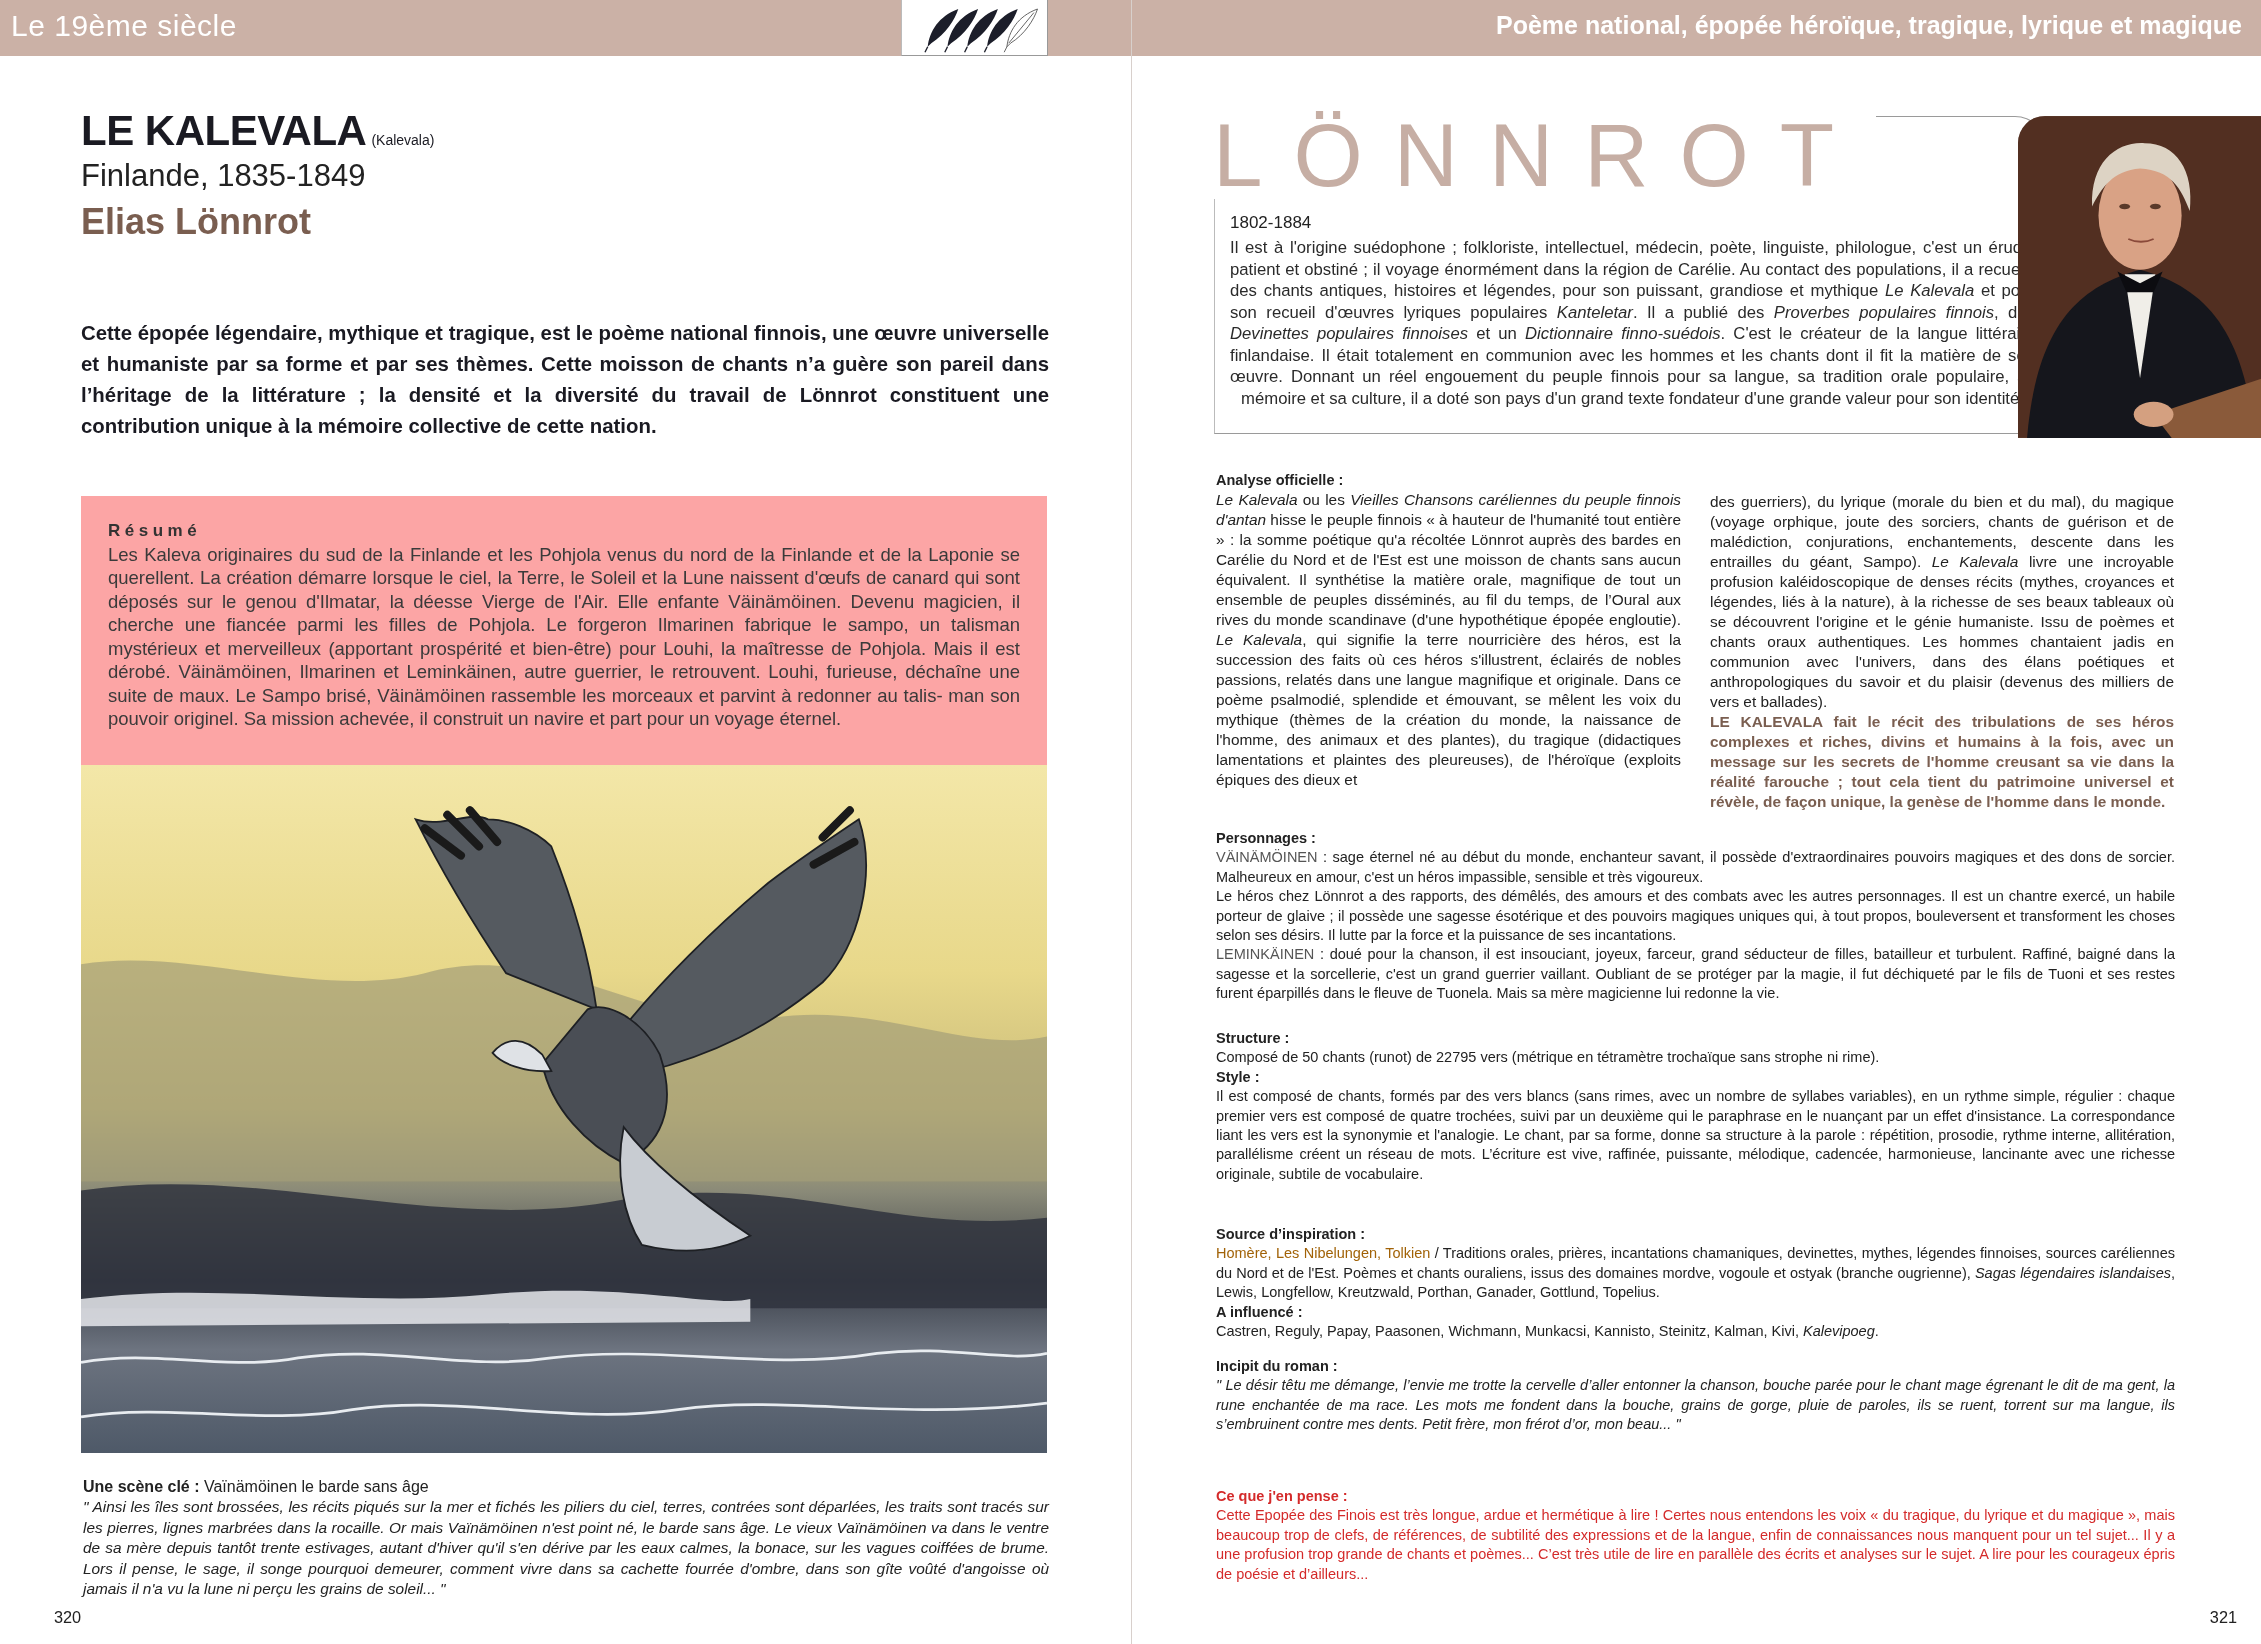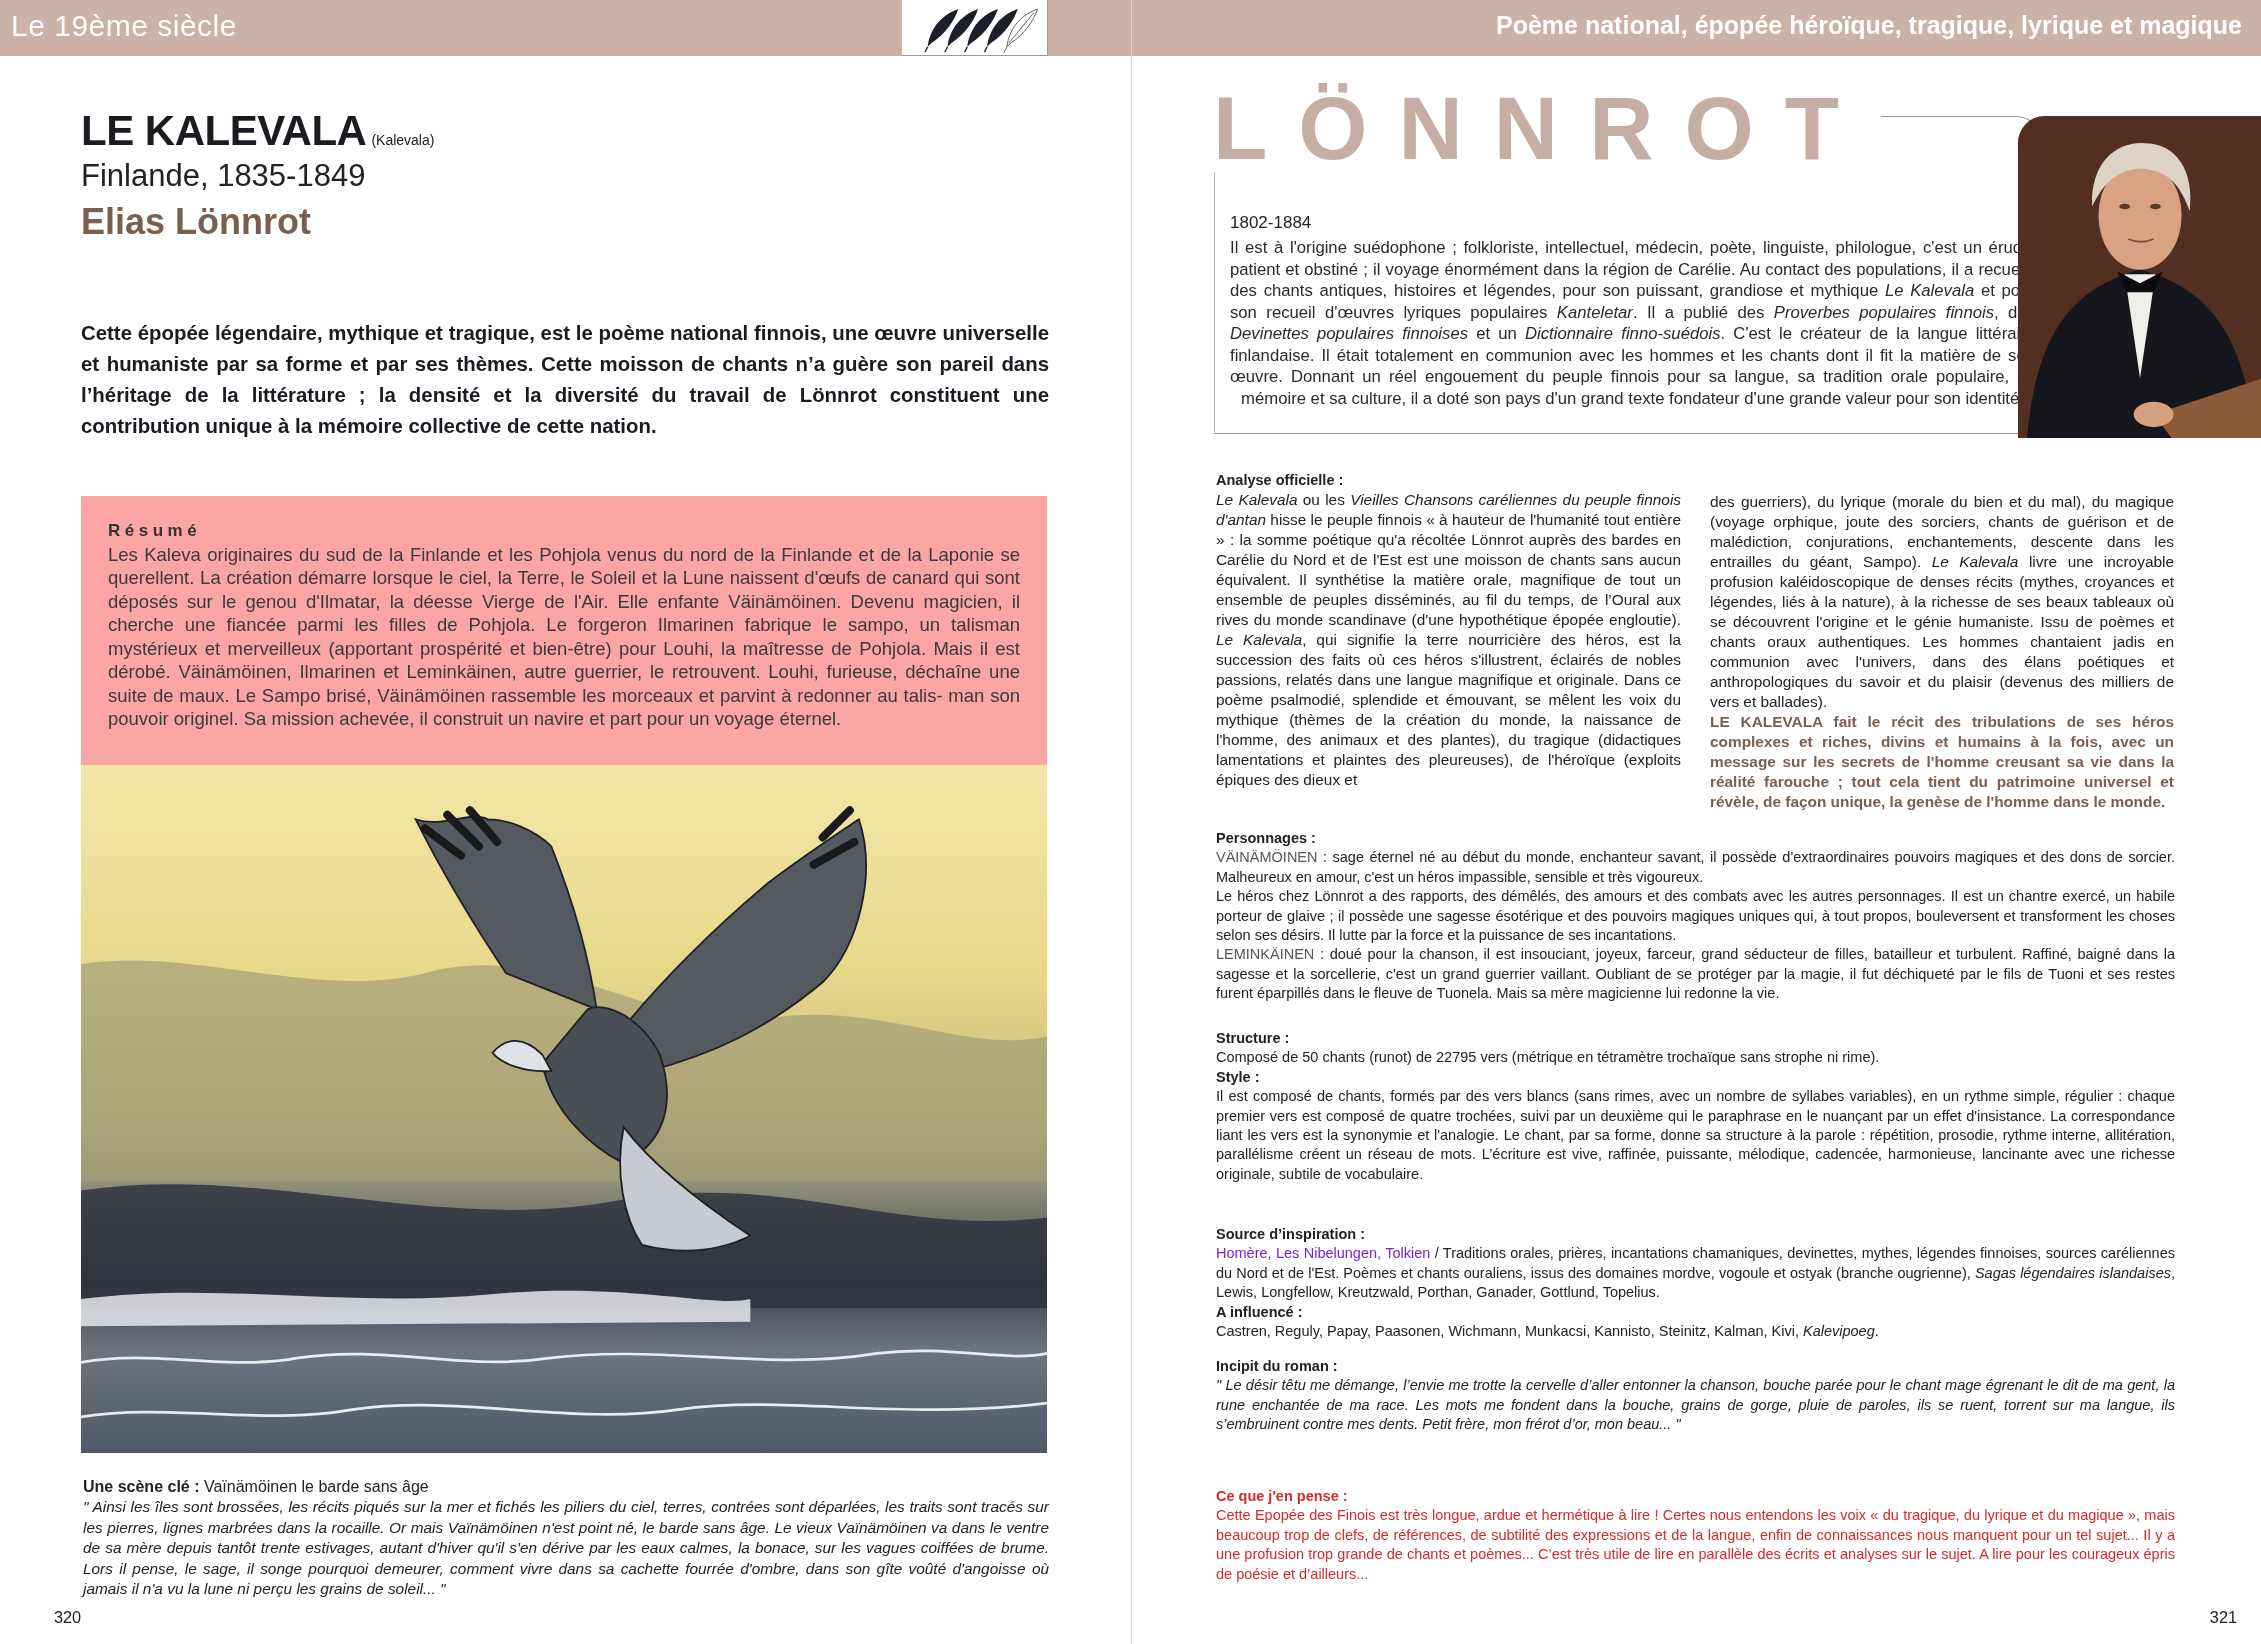"LÖNNROT" .big-name { font-weight: bold -> normal; top: 85px -> 112px }
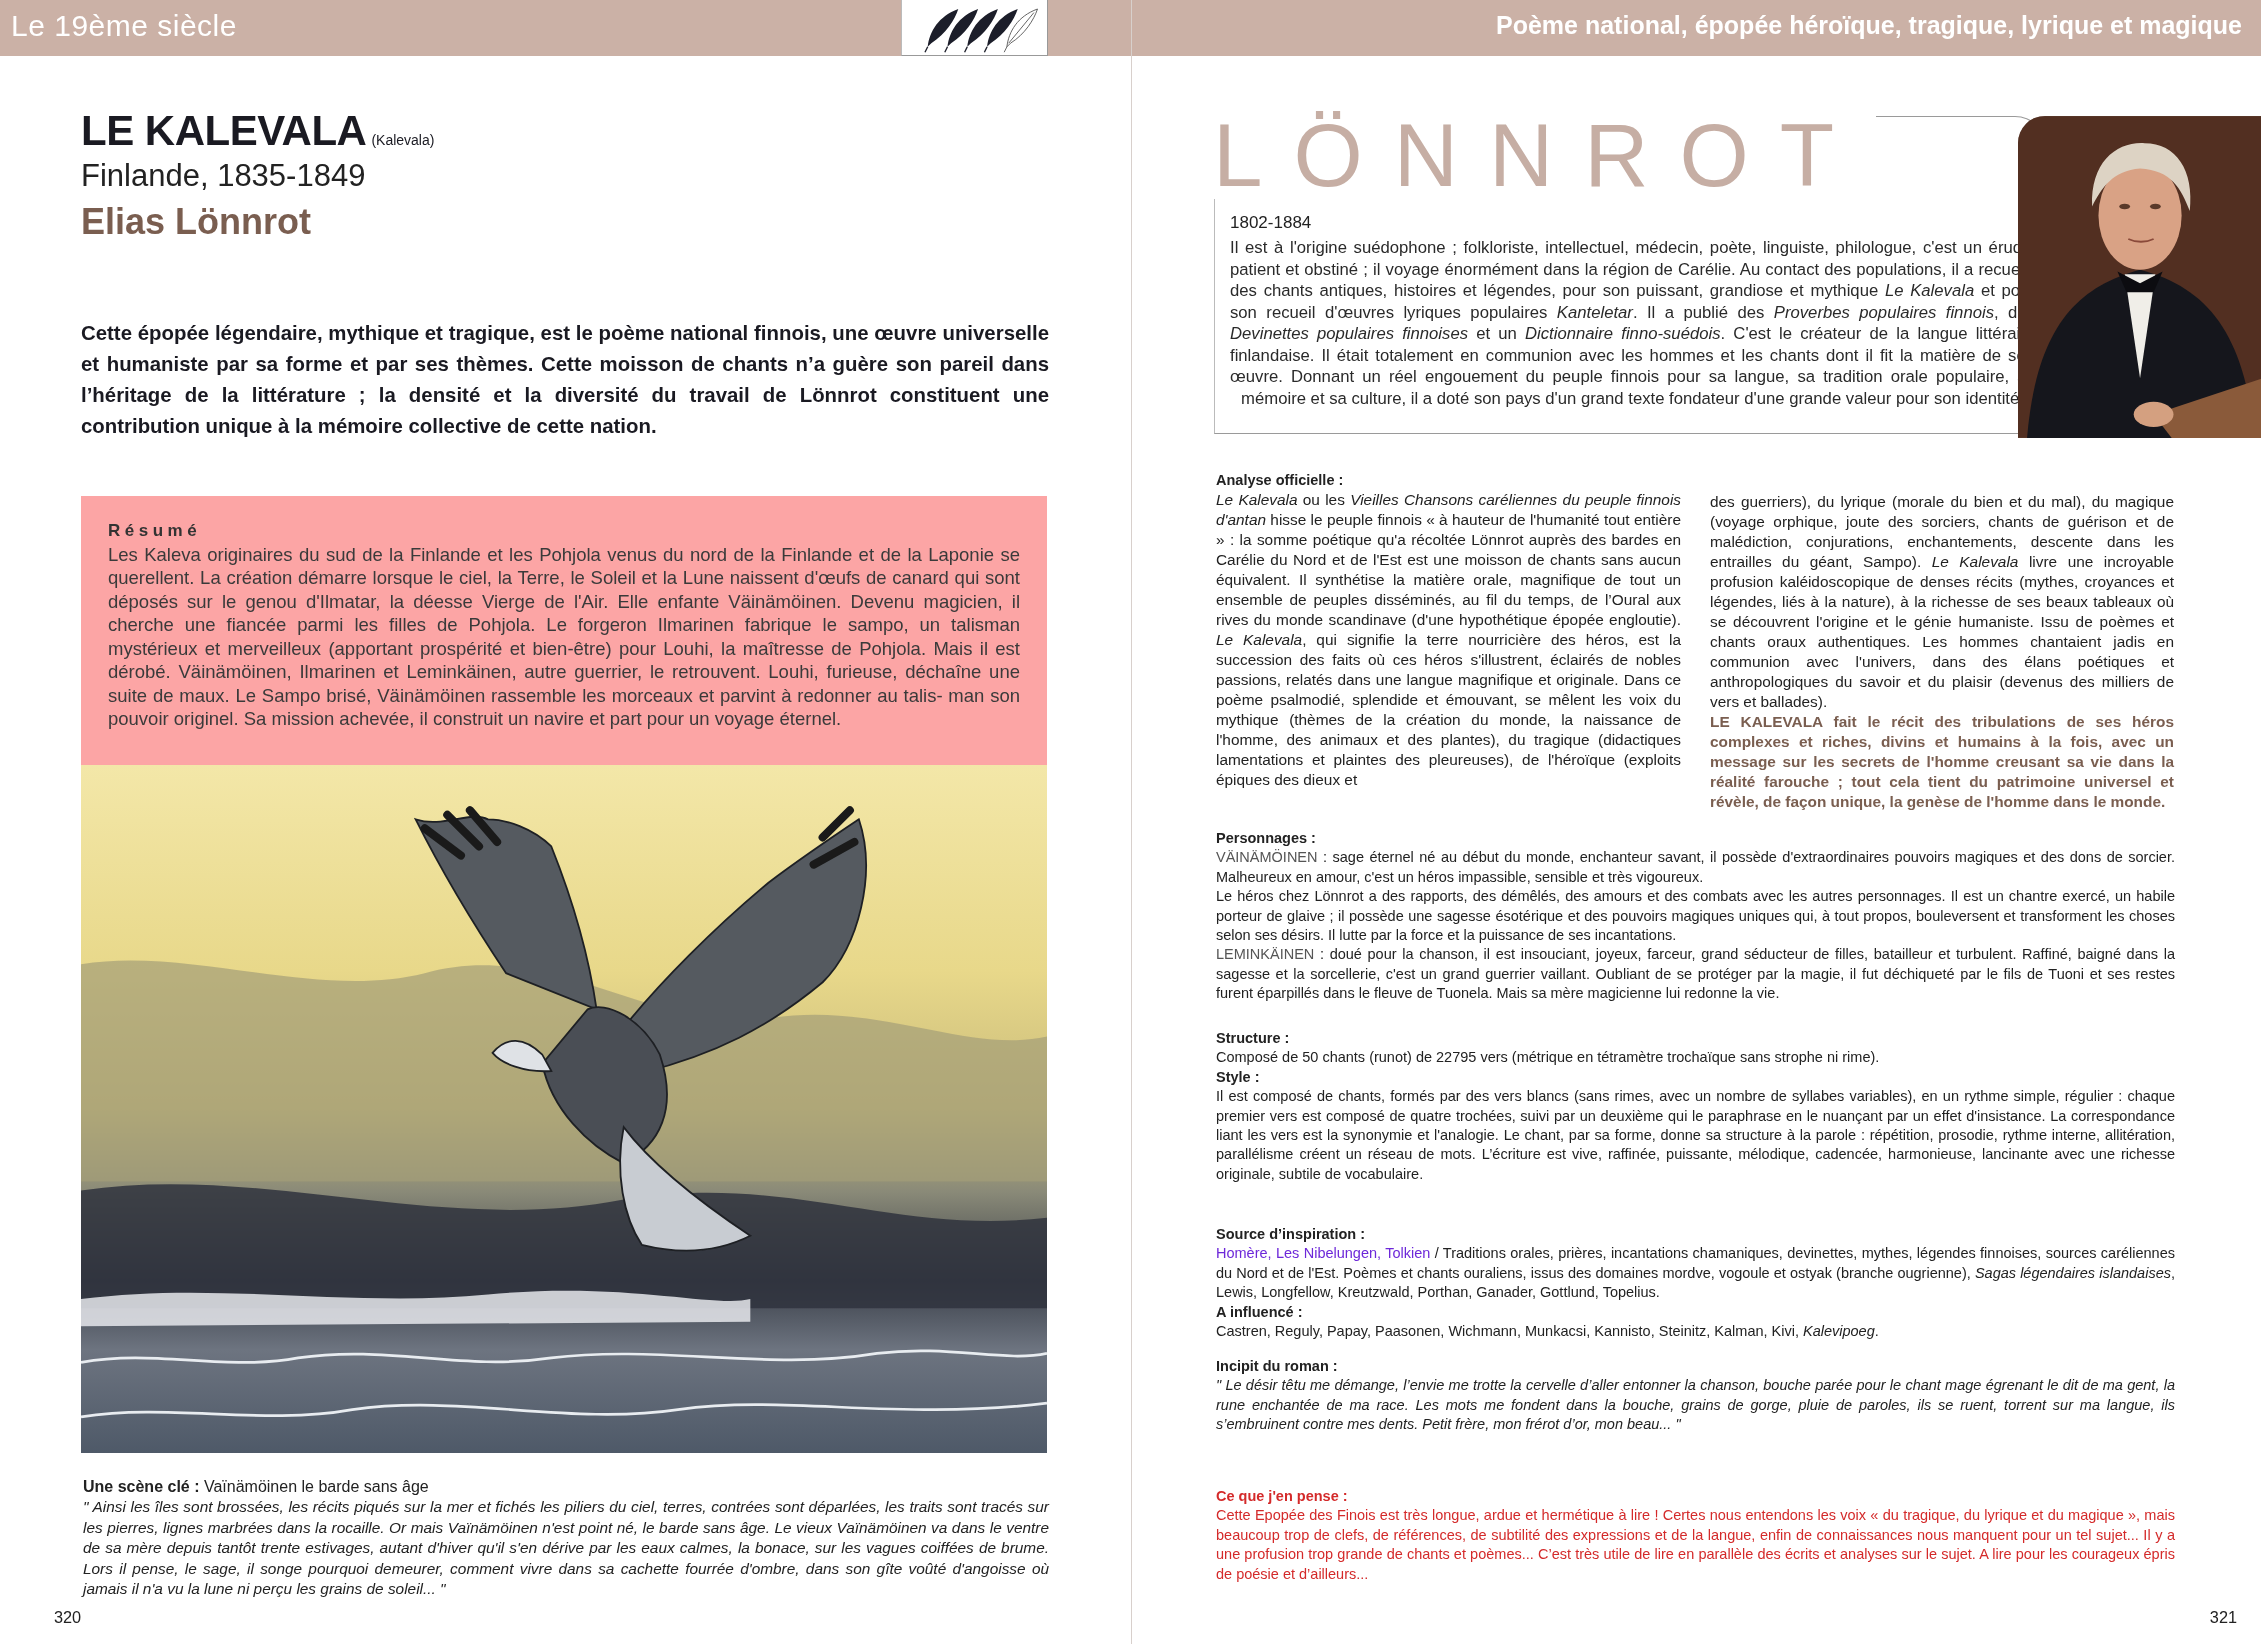"Homère, Les Nibelungen, Tolkien" .taupe { color: #6d28d9 -> #a16207 }
